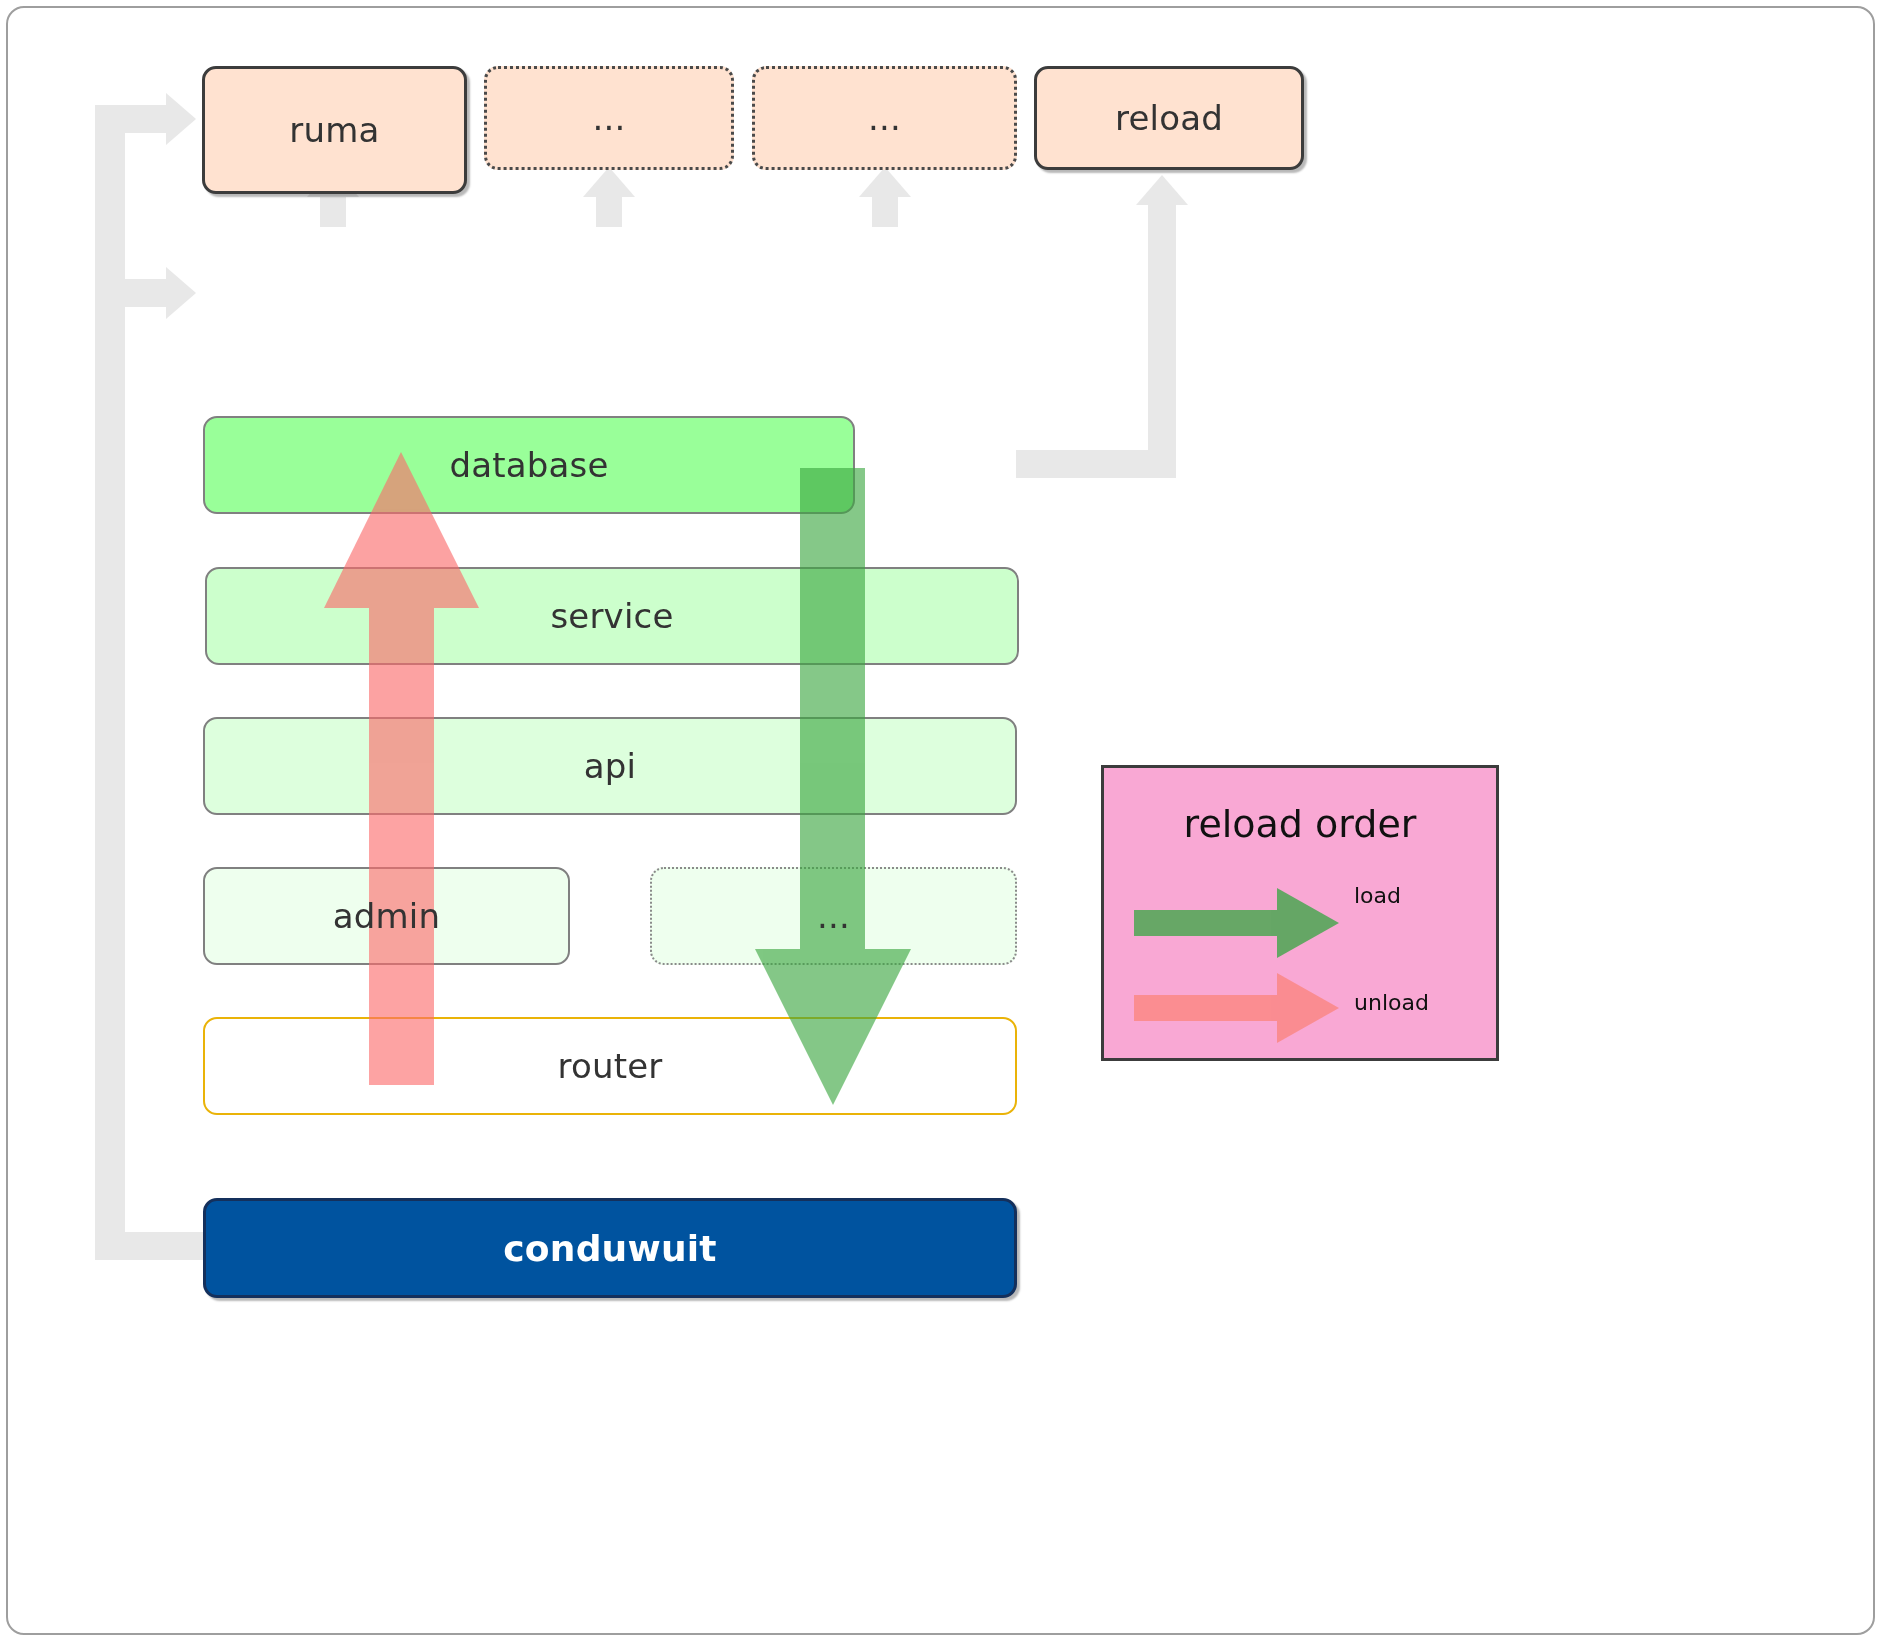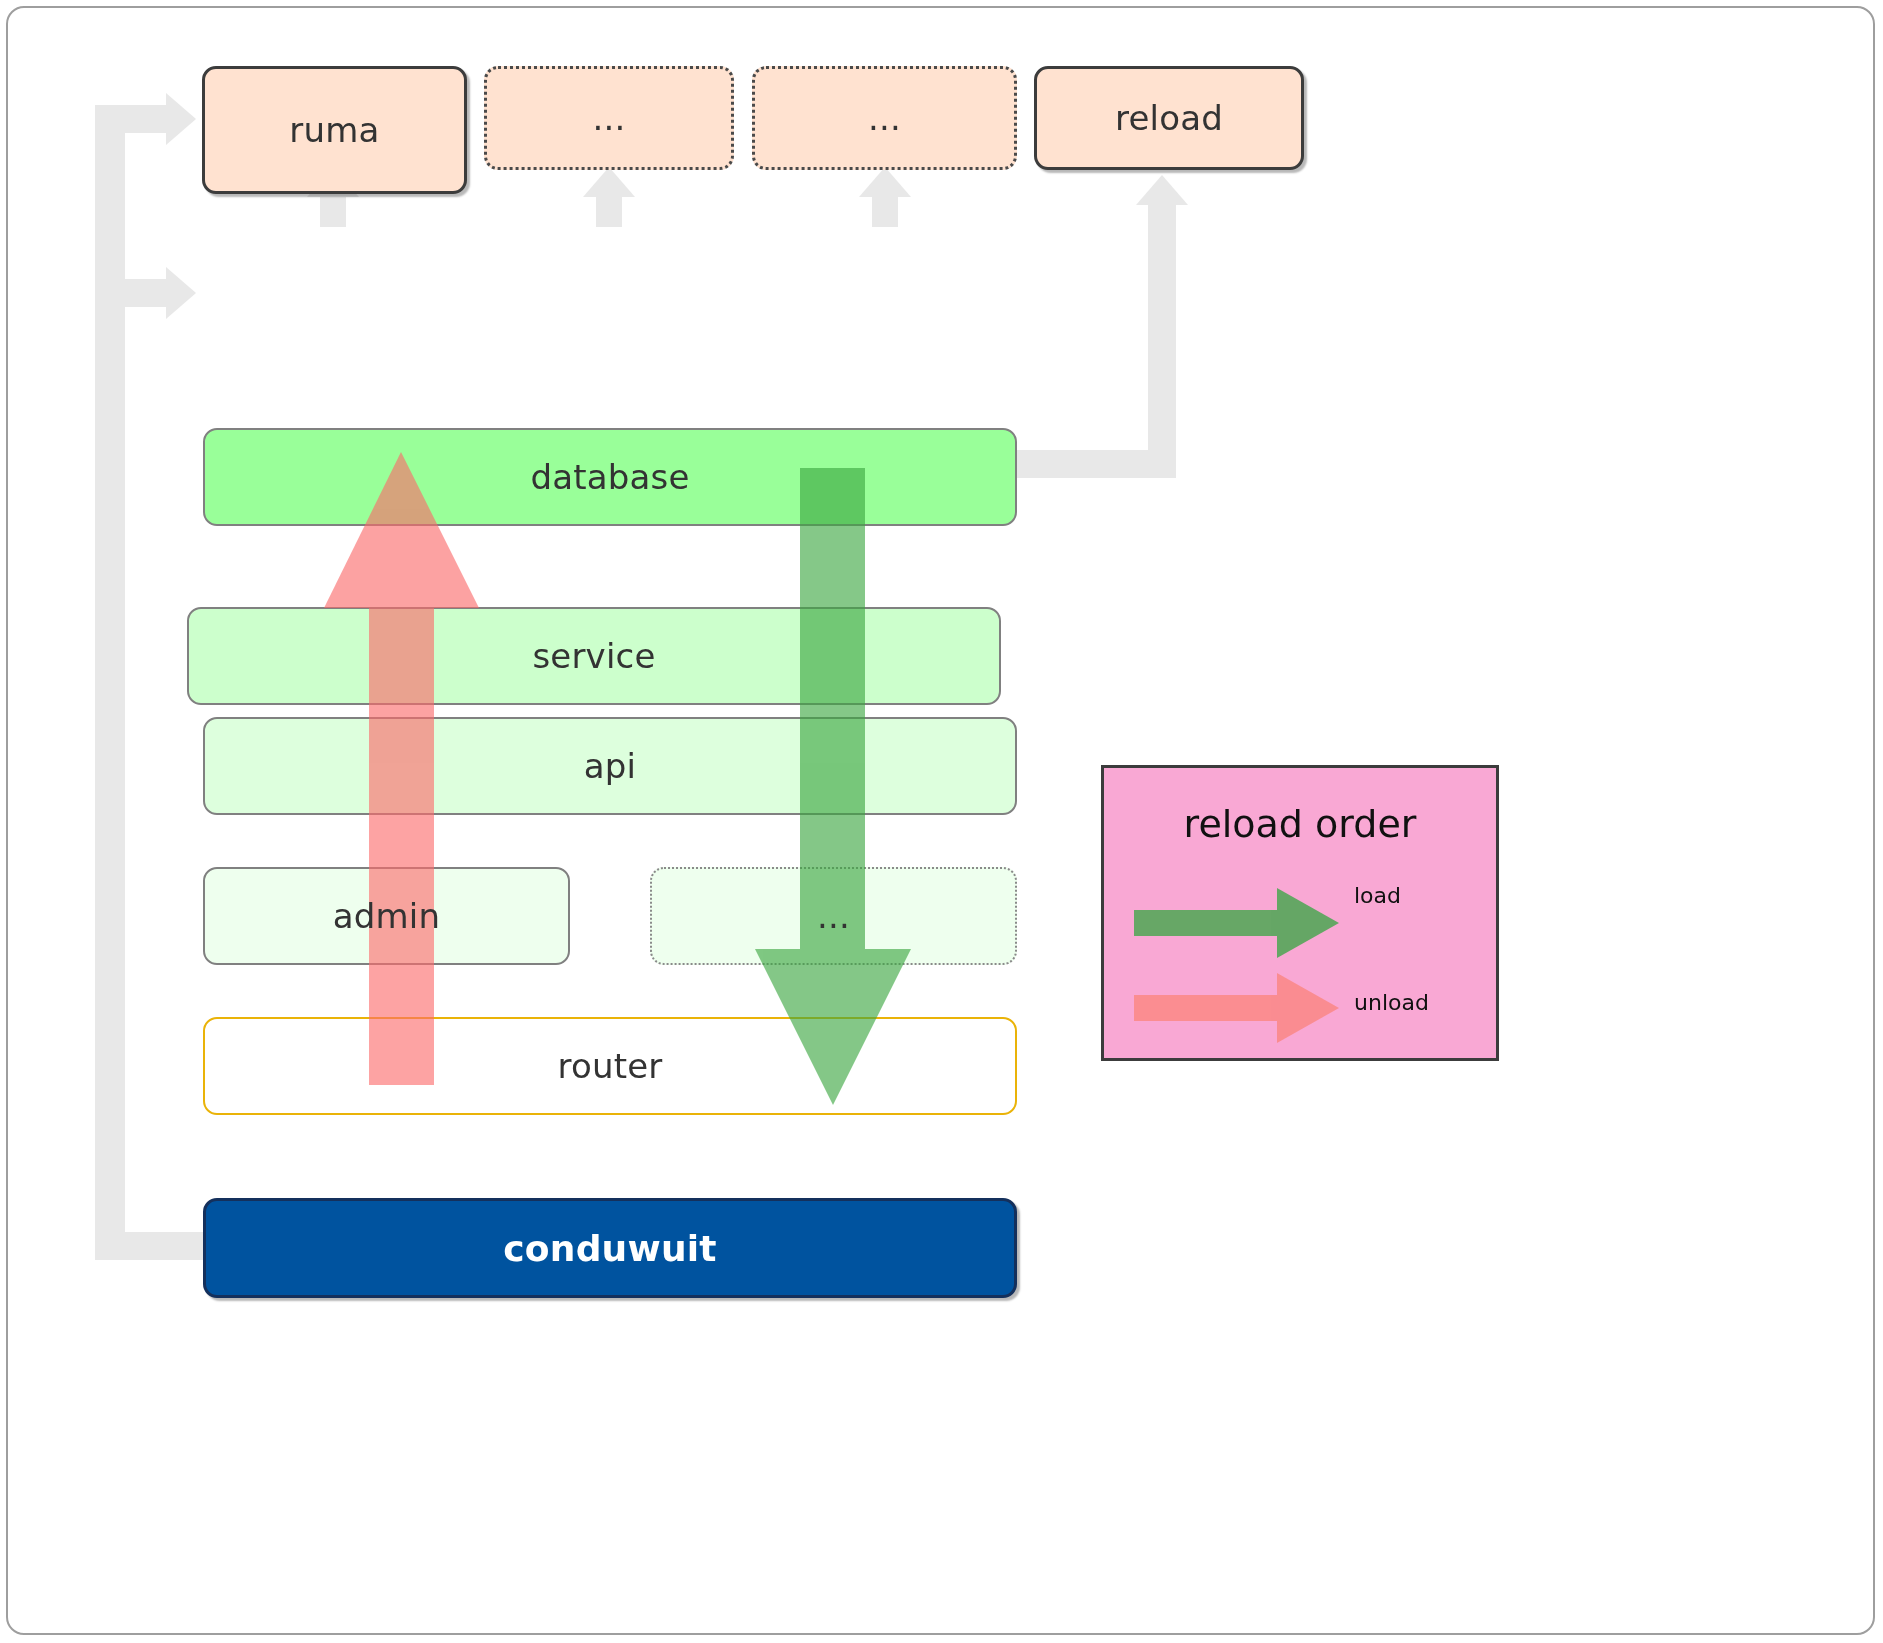"database" div.node { top: 428px -> 416px; width: 814px -> 652px }
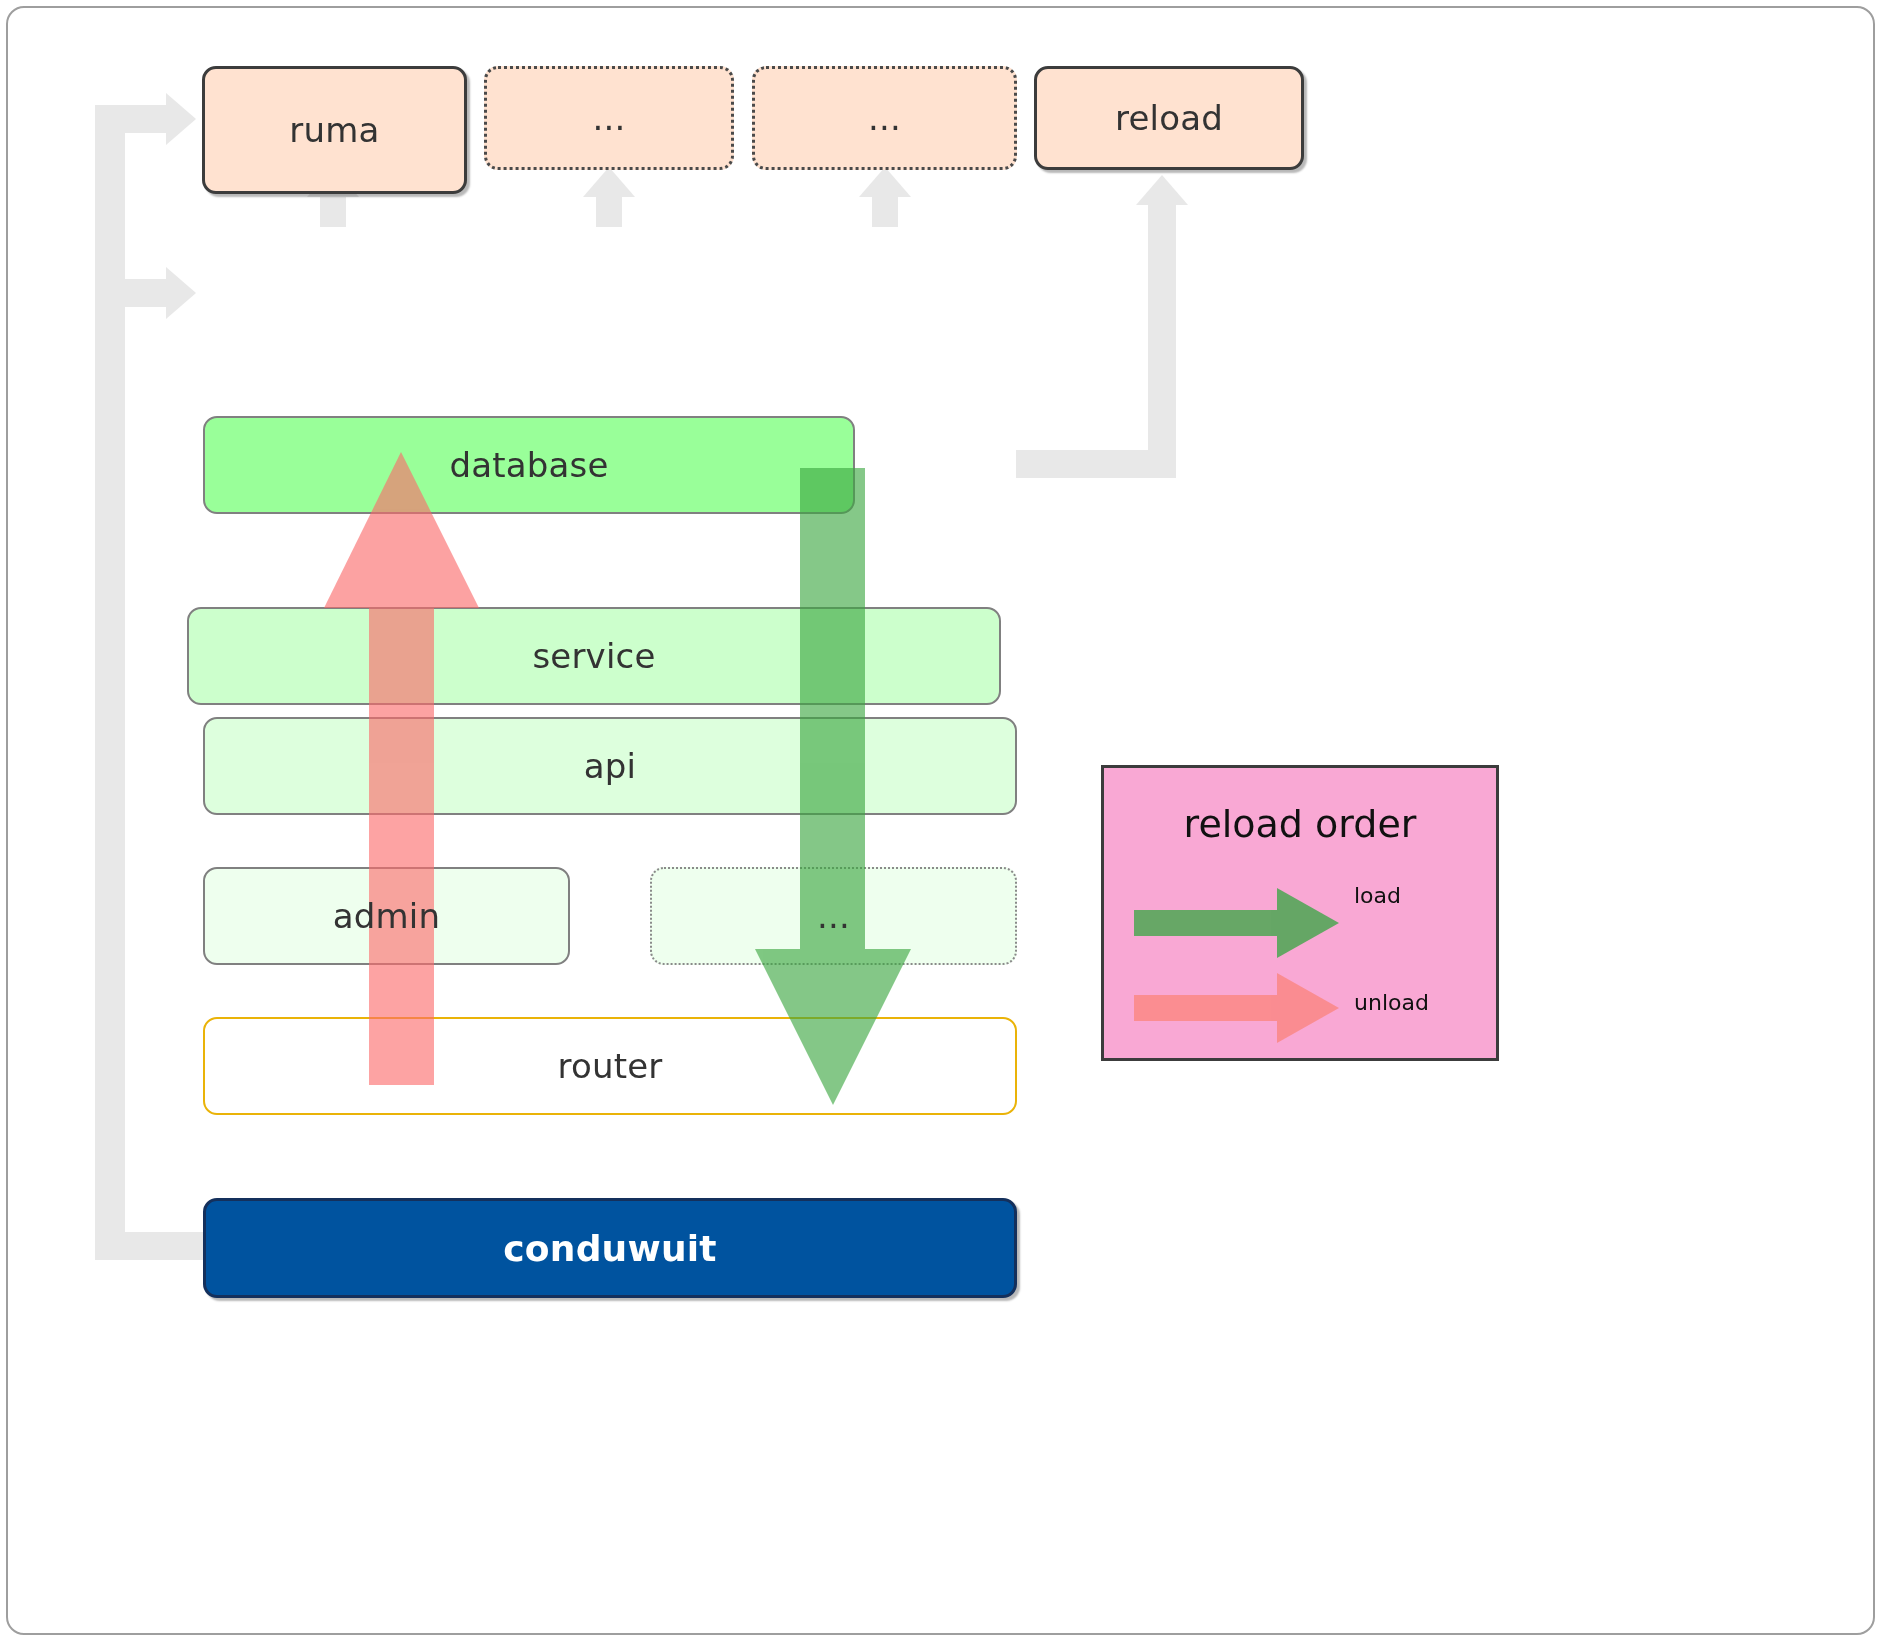"service" div.node { left: 187px -> 205px; margin-top: 40px -> none }
